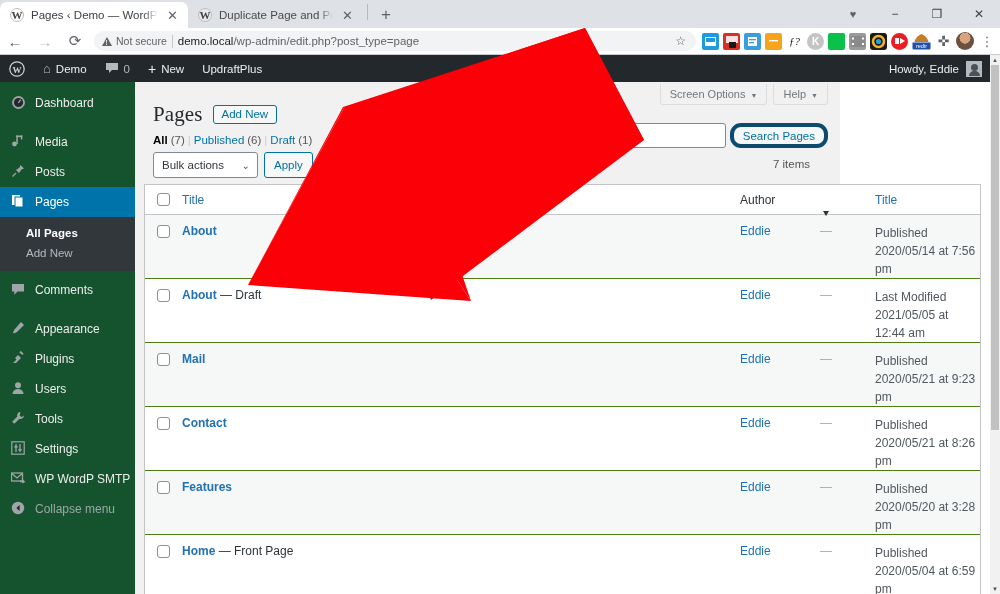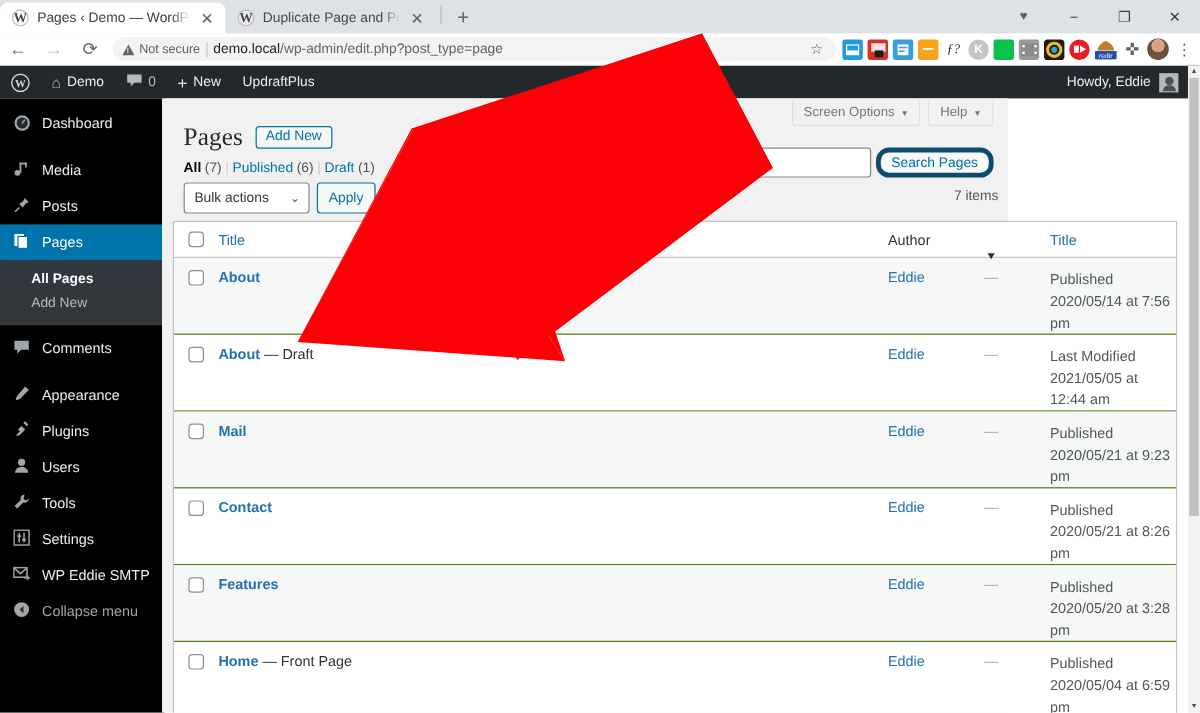"Dashboard" .wp-sidebar { background: #000000 -> #14532d }
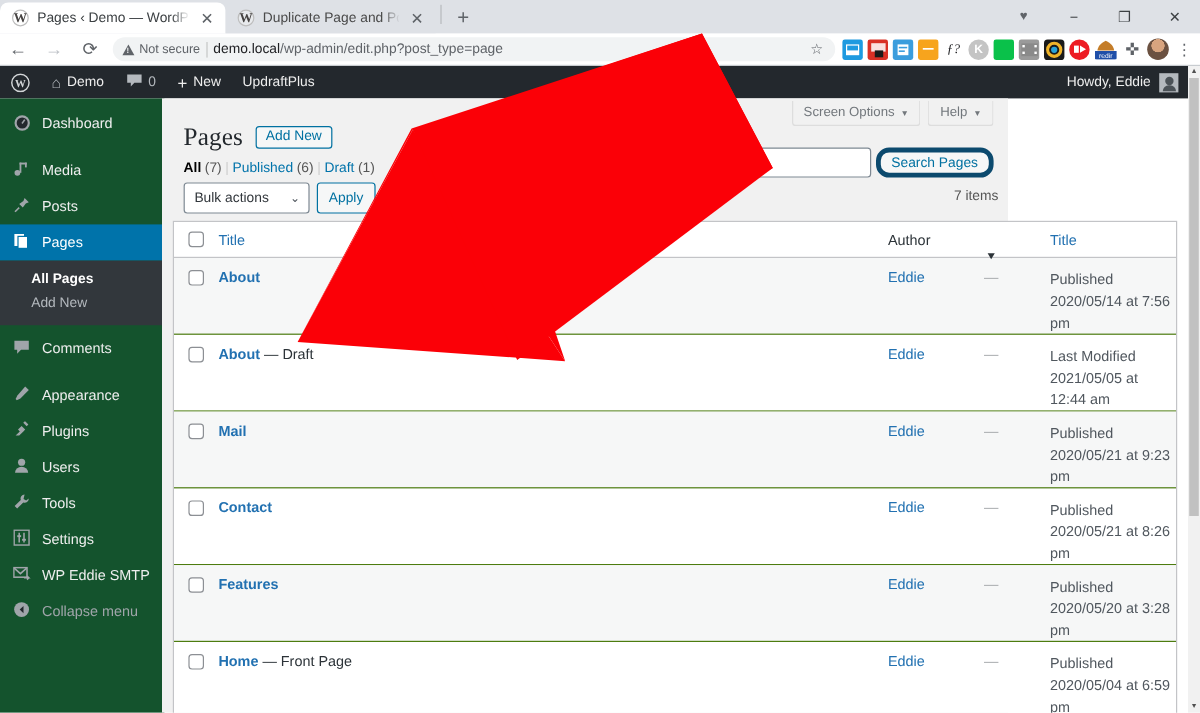"7 items" .items-count { right: 8px -> 30px }
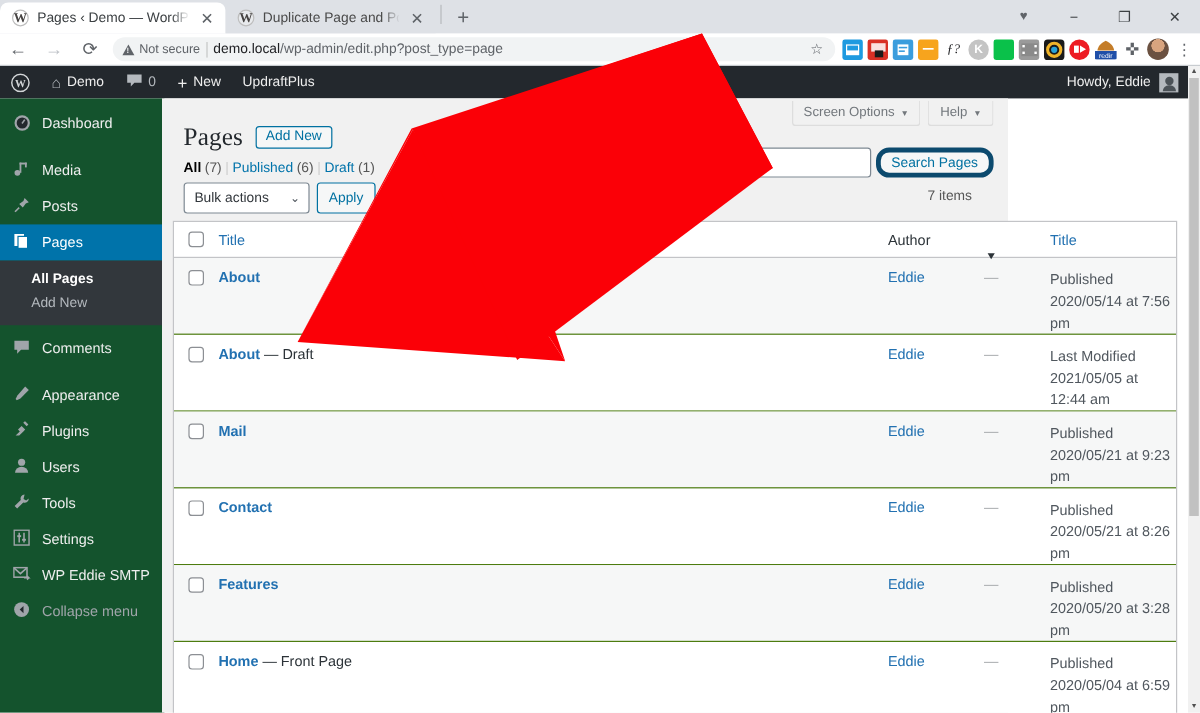"WP Eddie SMTP" span { text: Eddie -> WordP }
